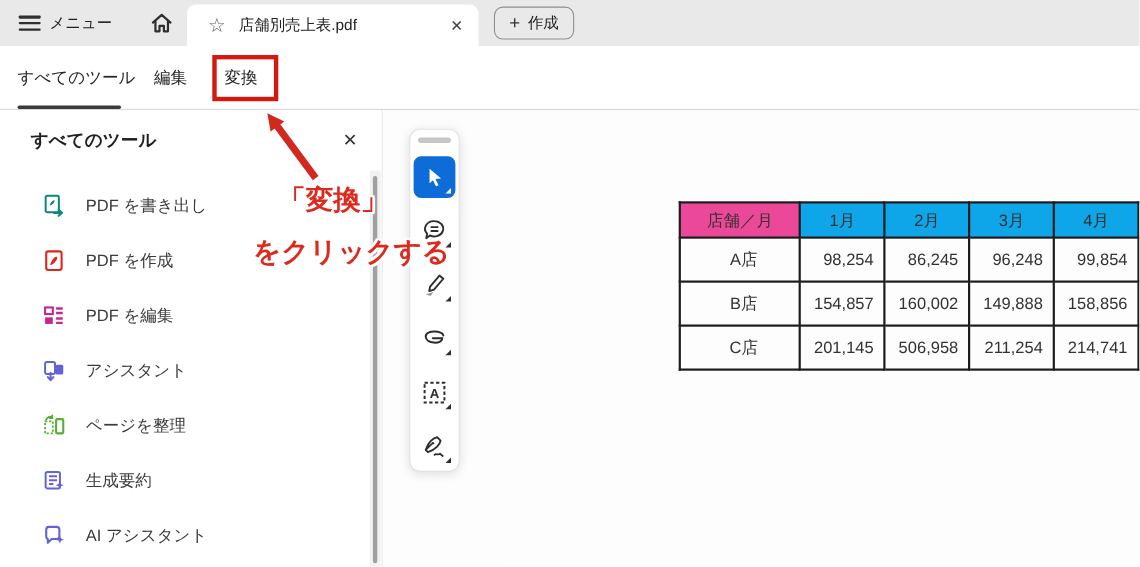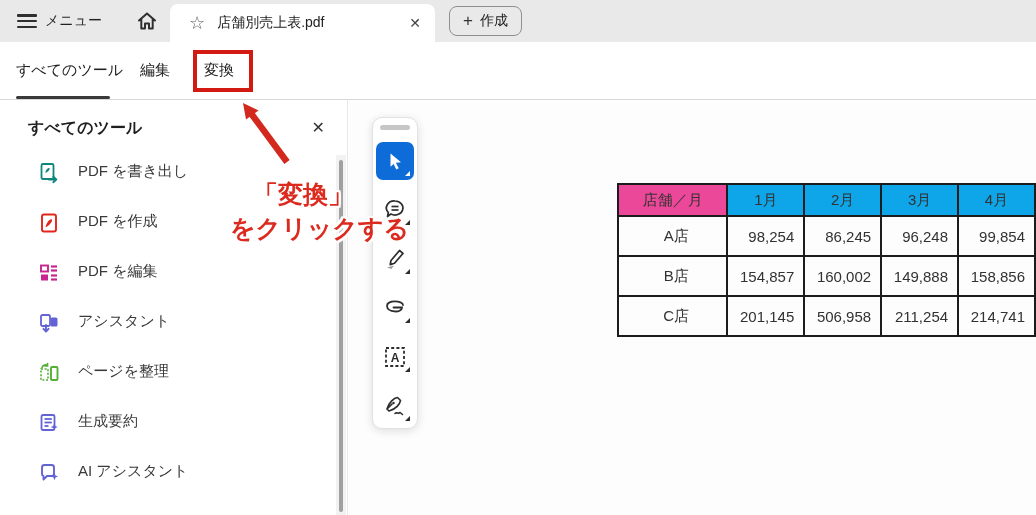"PDF を書き出し" .sb-item { align-items: flex-start -> center }
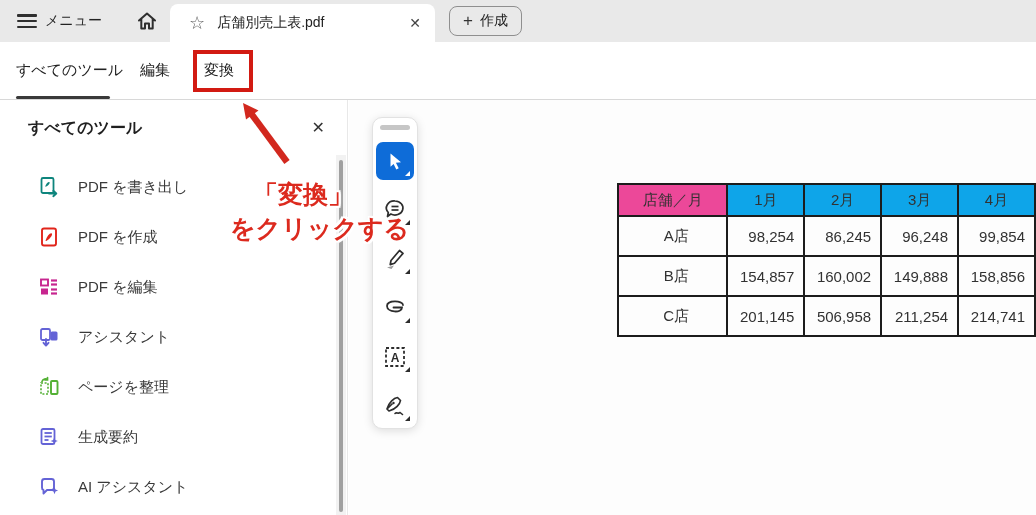"「変換」" .ann-line1 { top: 178px -> 165px }
